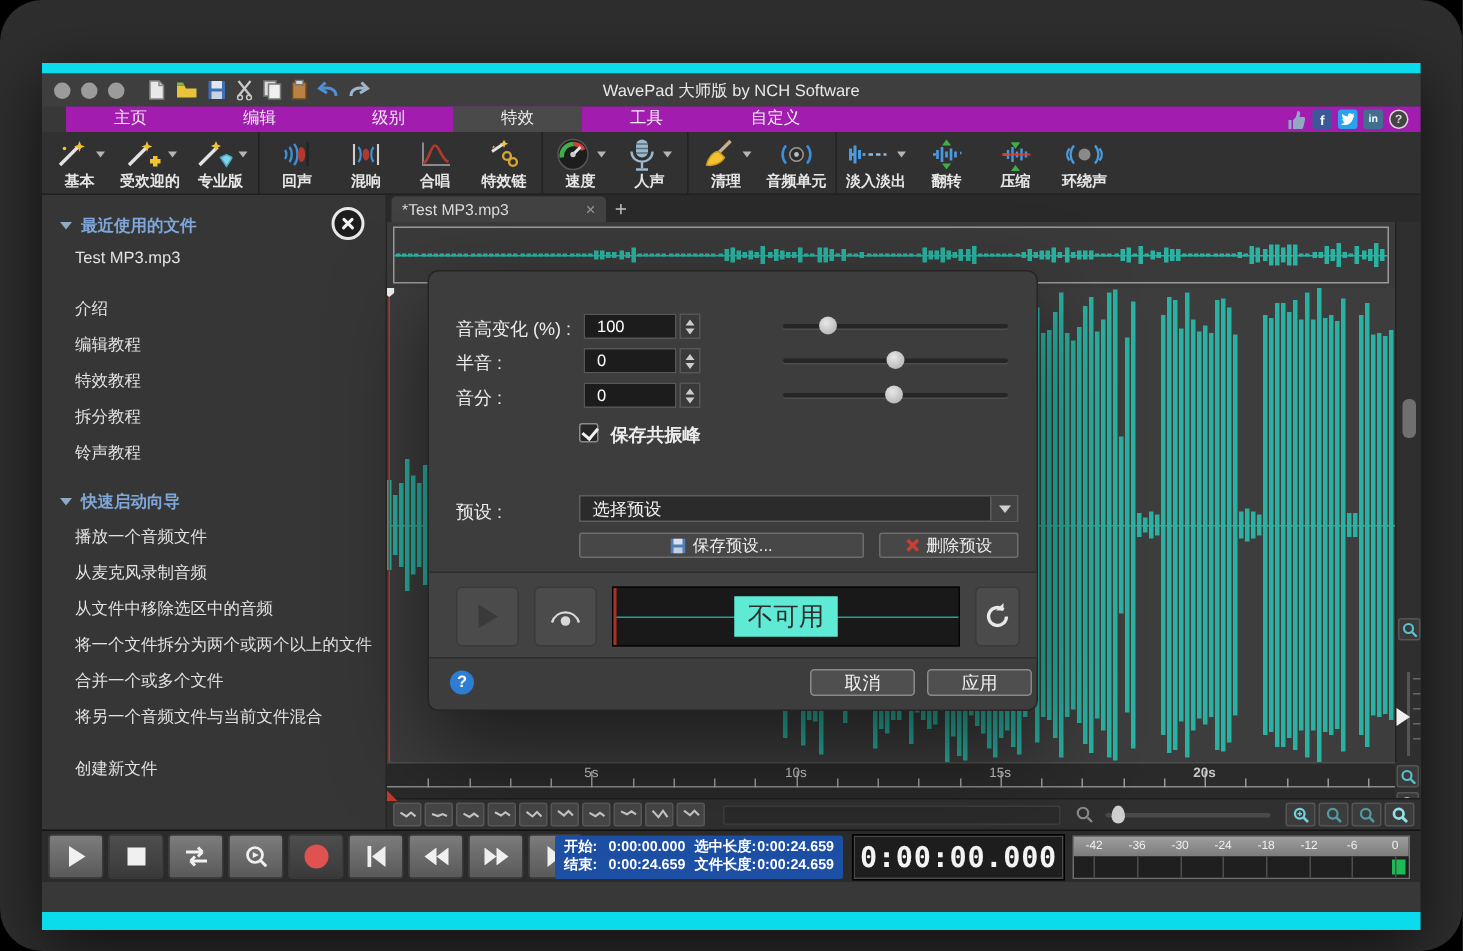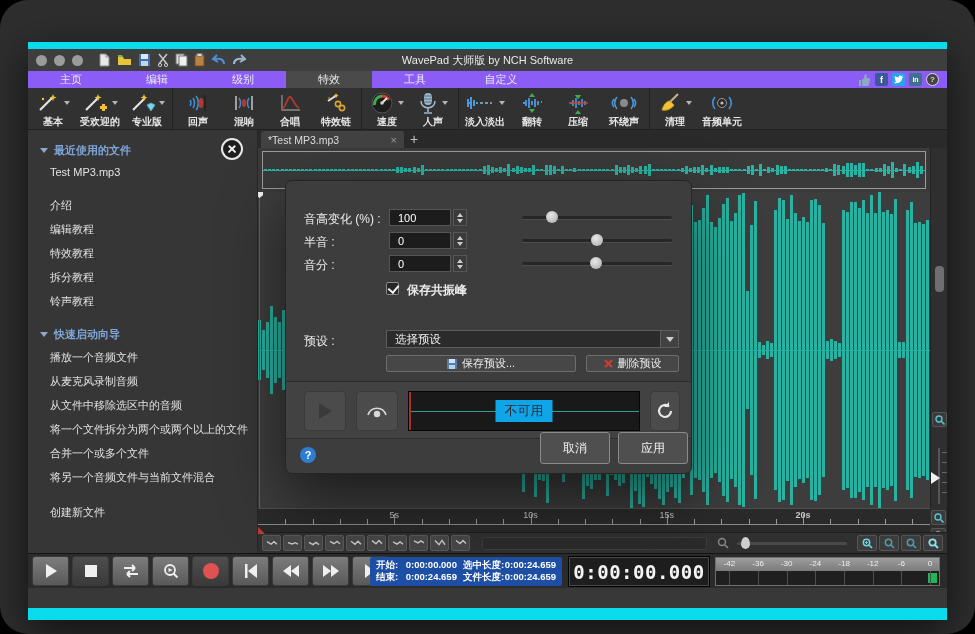"主页" .tabbar { background: #8b5cf6 -> #a21caf; left: 0 -> 16px }
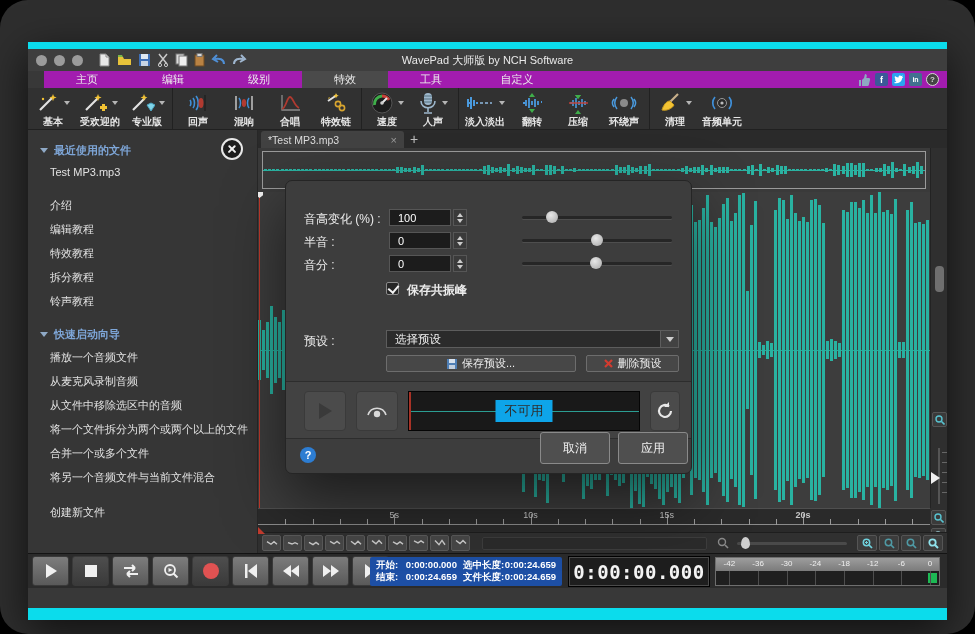"淡入淡出" div.rgroup { order: before "清理" -> after "清理" }
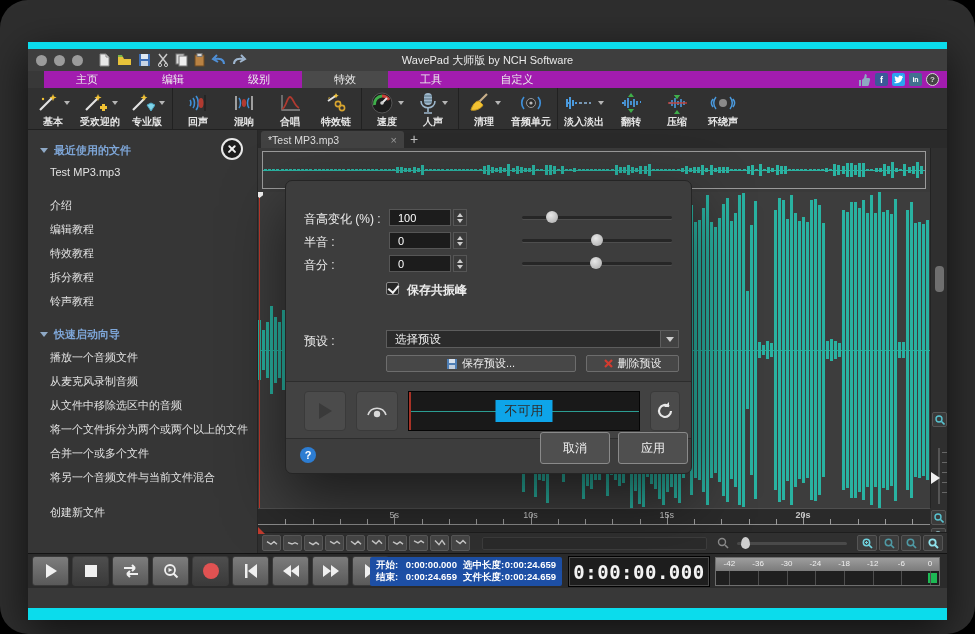"不可用" .navail { background: #0ea5e9 -> #5eead4; font-size: 13px -> 17px }
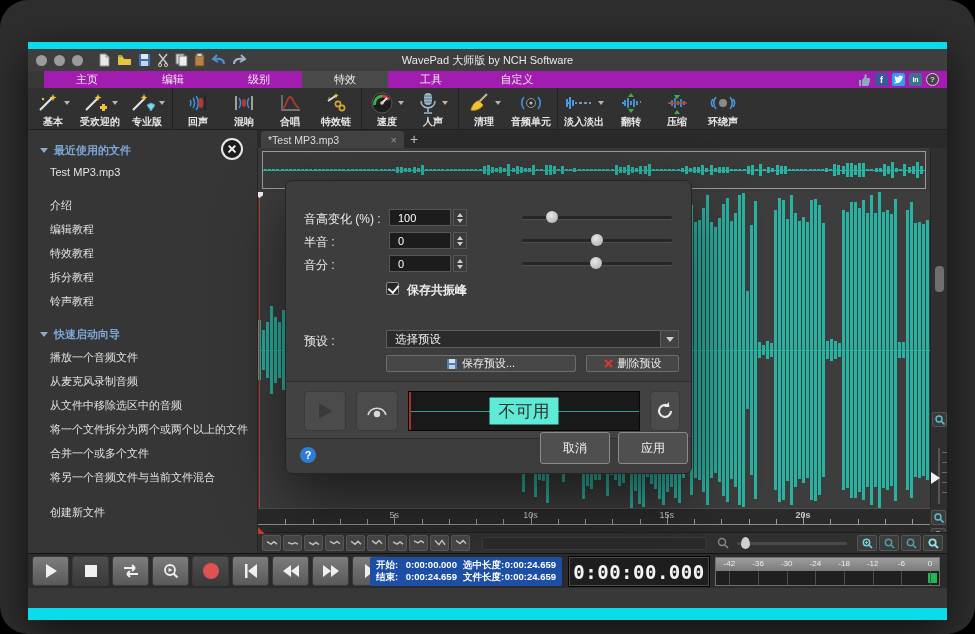"取消" .dfootbtn { height: 32px -> 18px }
